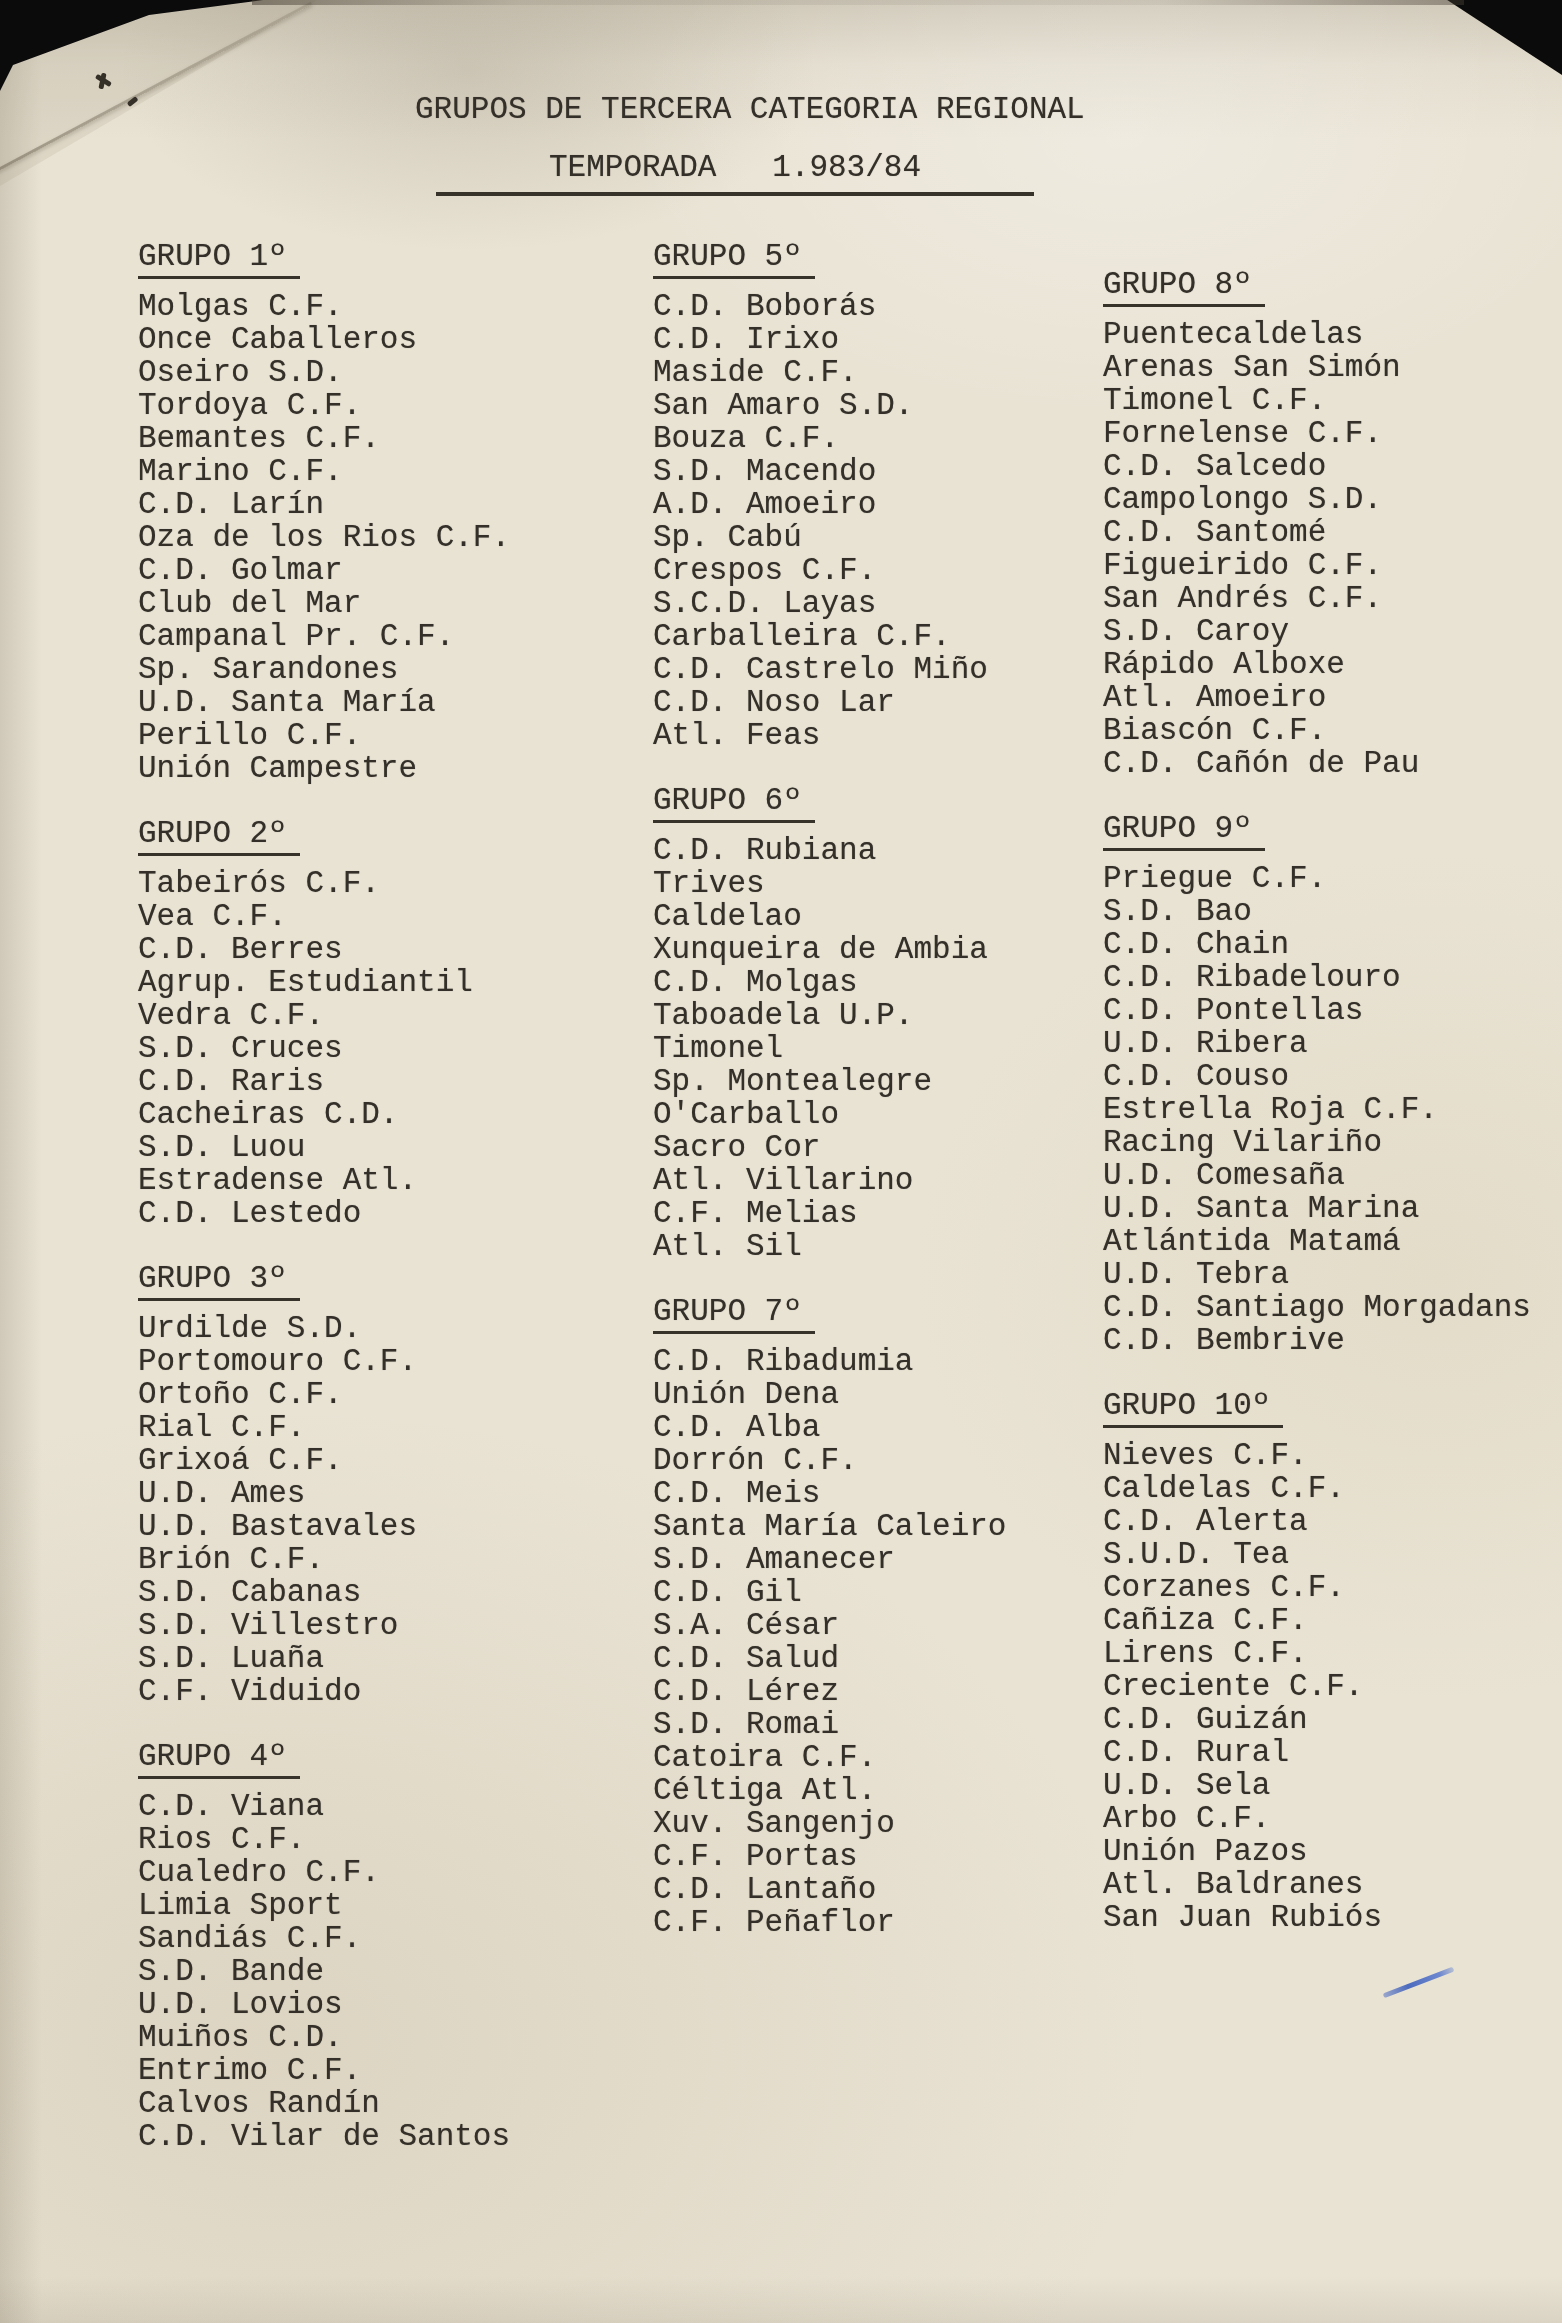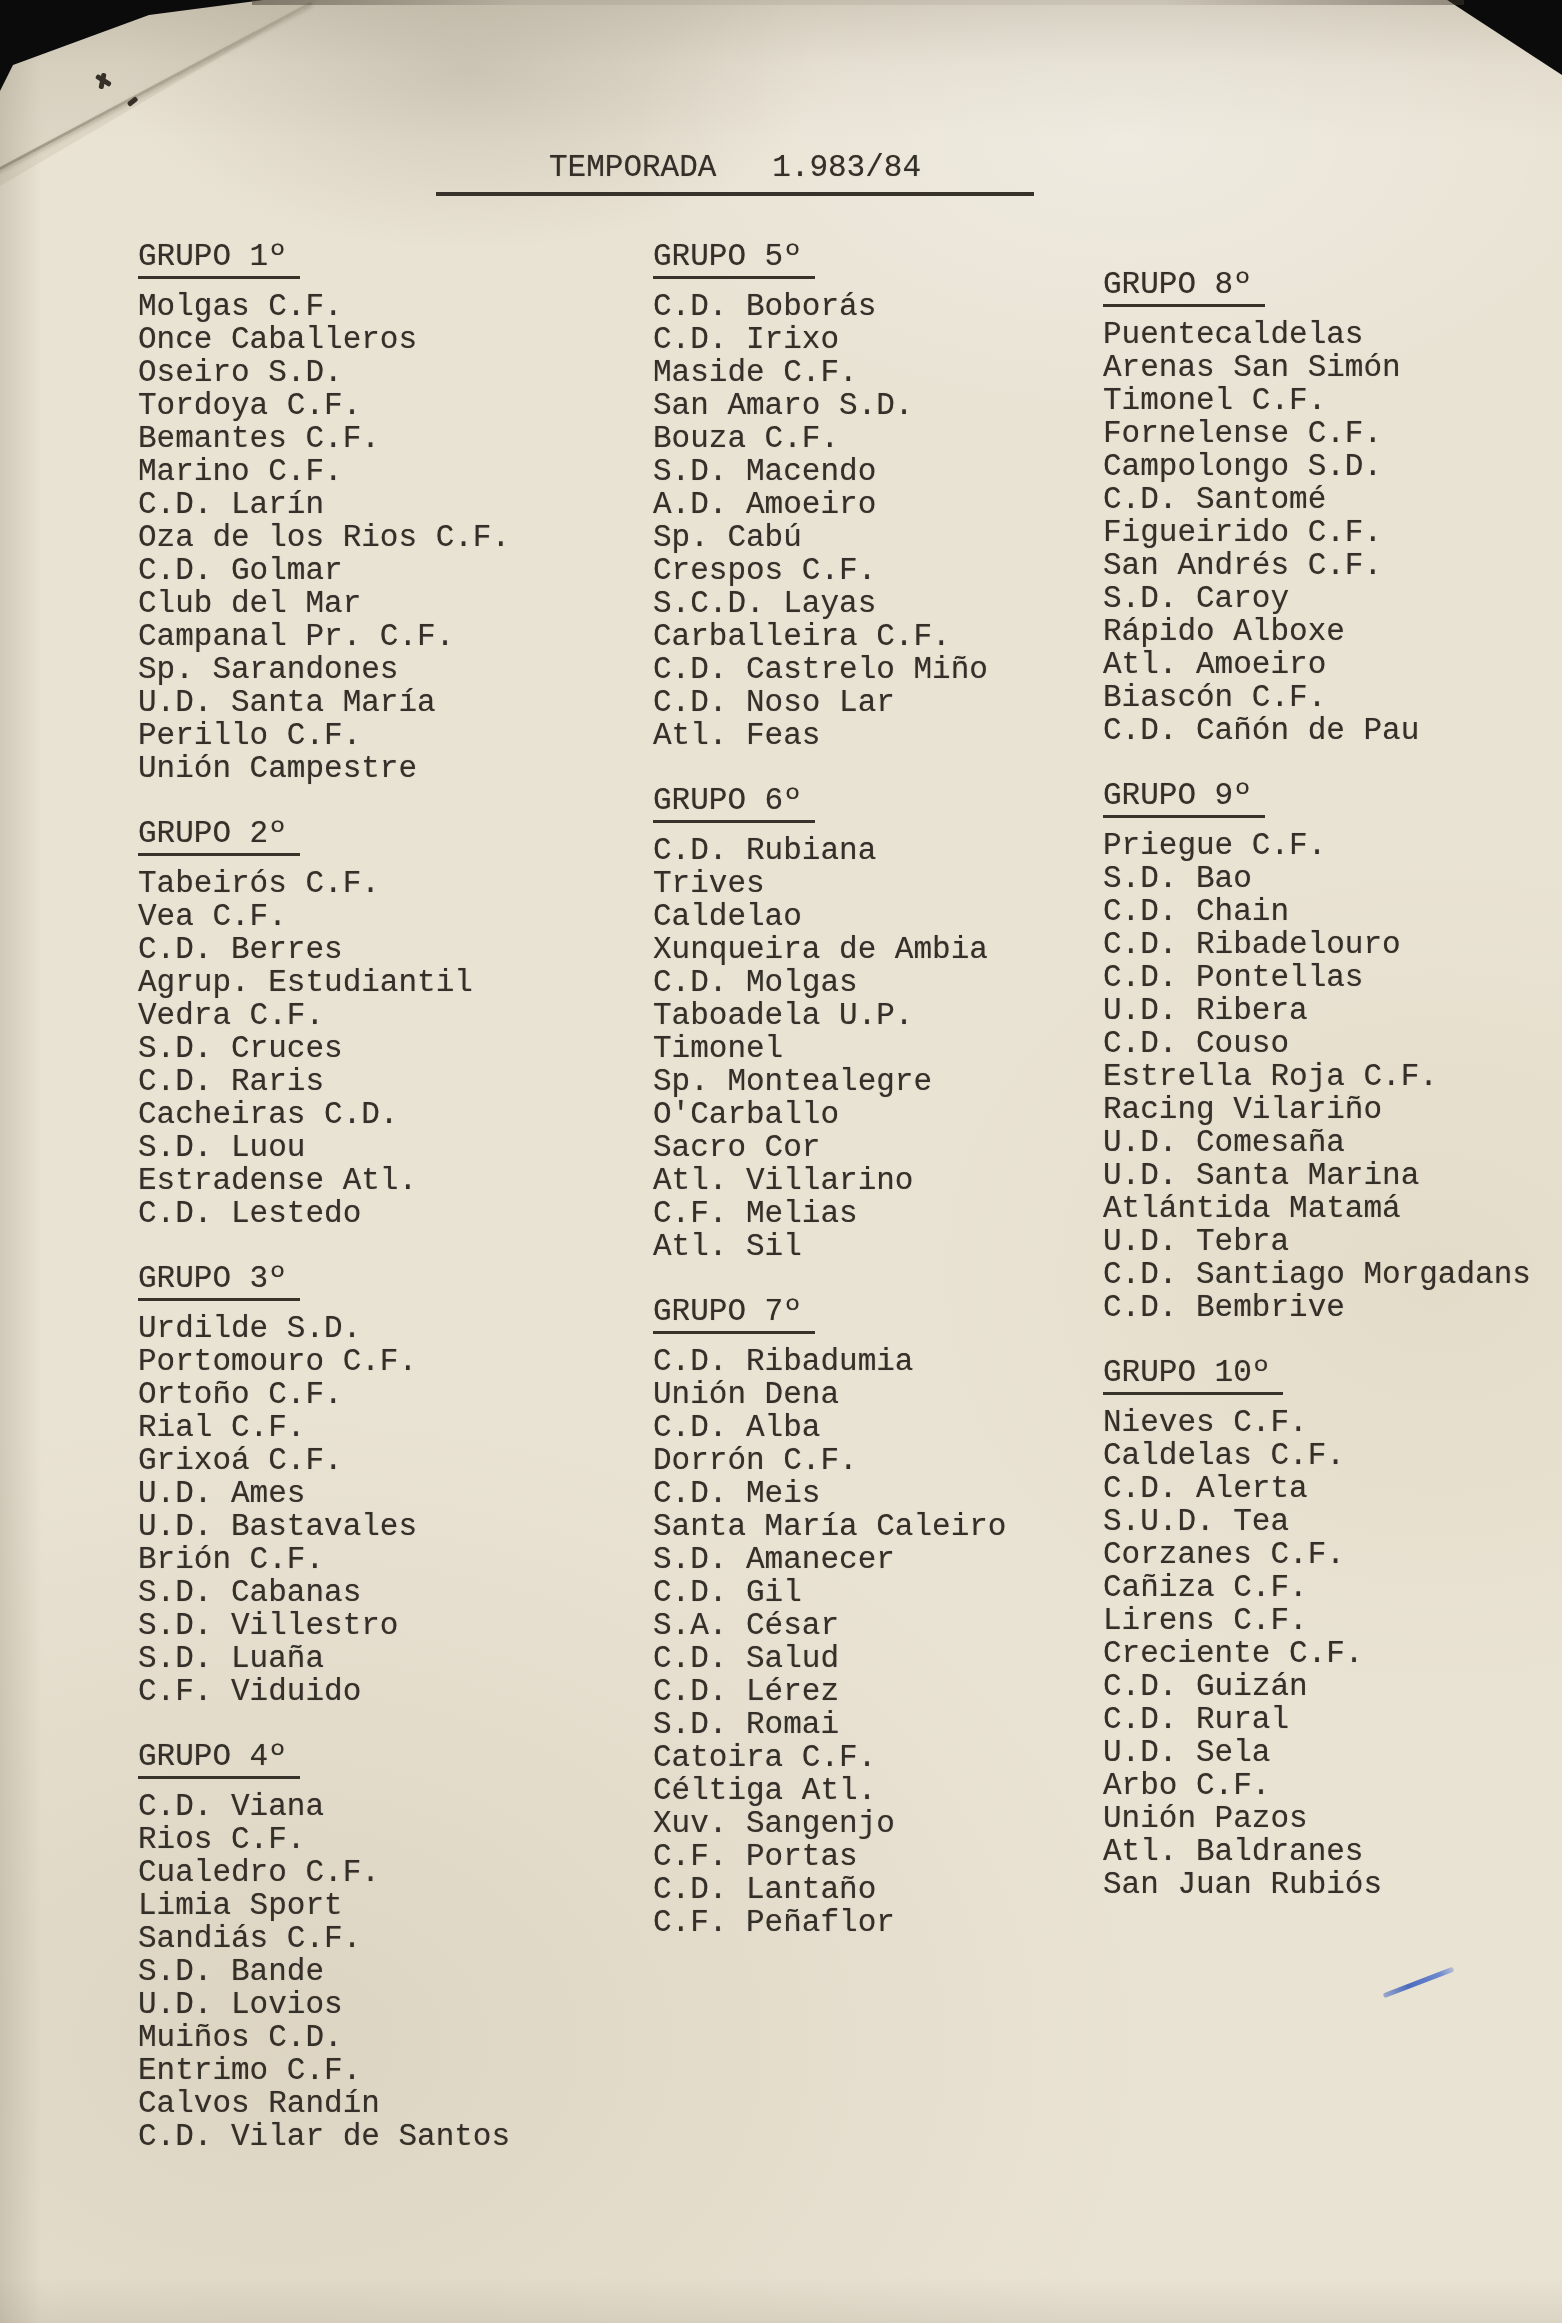"GRUPOS DE TERCERA CATEGORIA REGIONAL" h1.title { html: none -> <h1>GRUPOS DE TERCERA CATEGORIA REGIONAL</h1> }
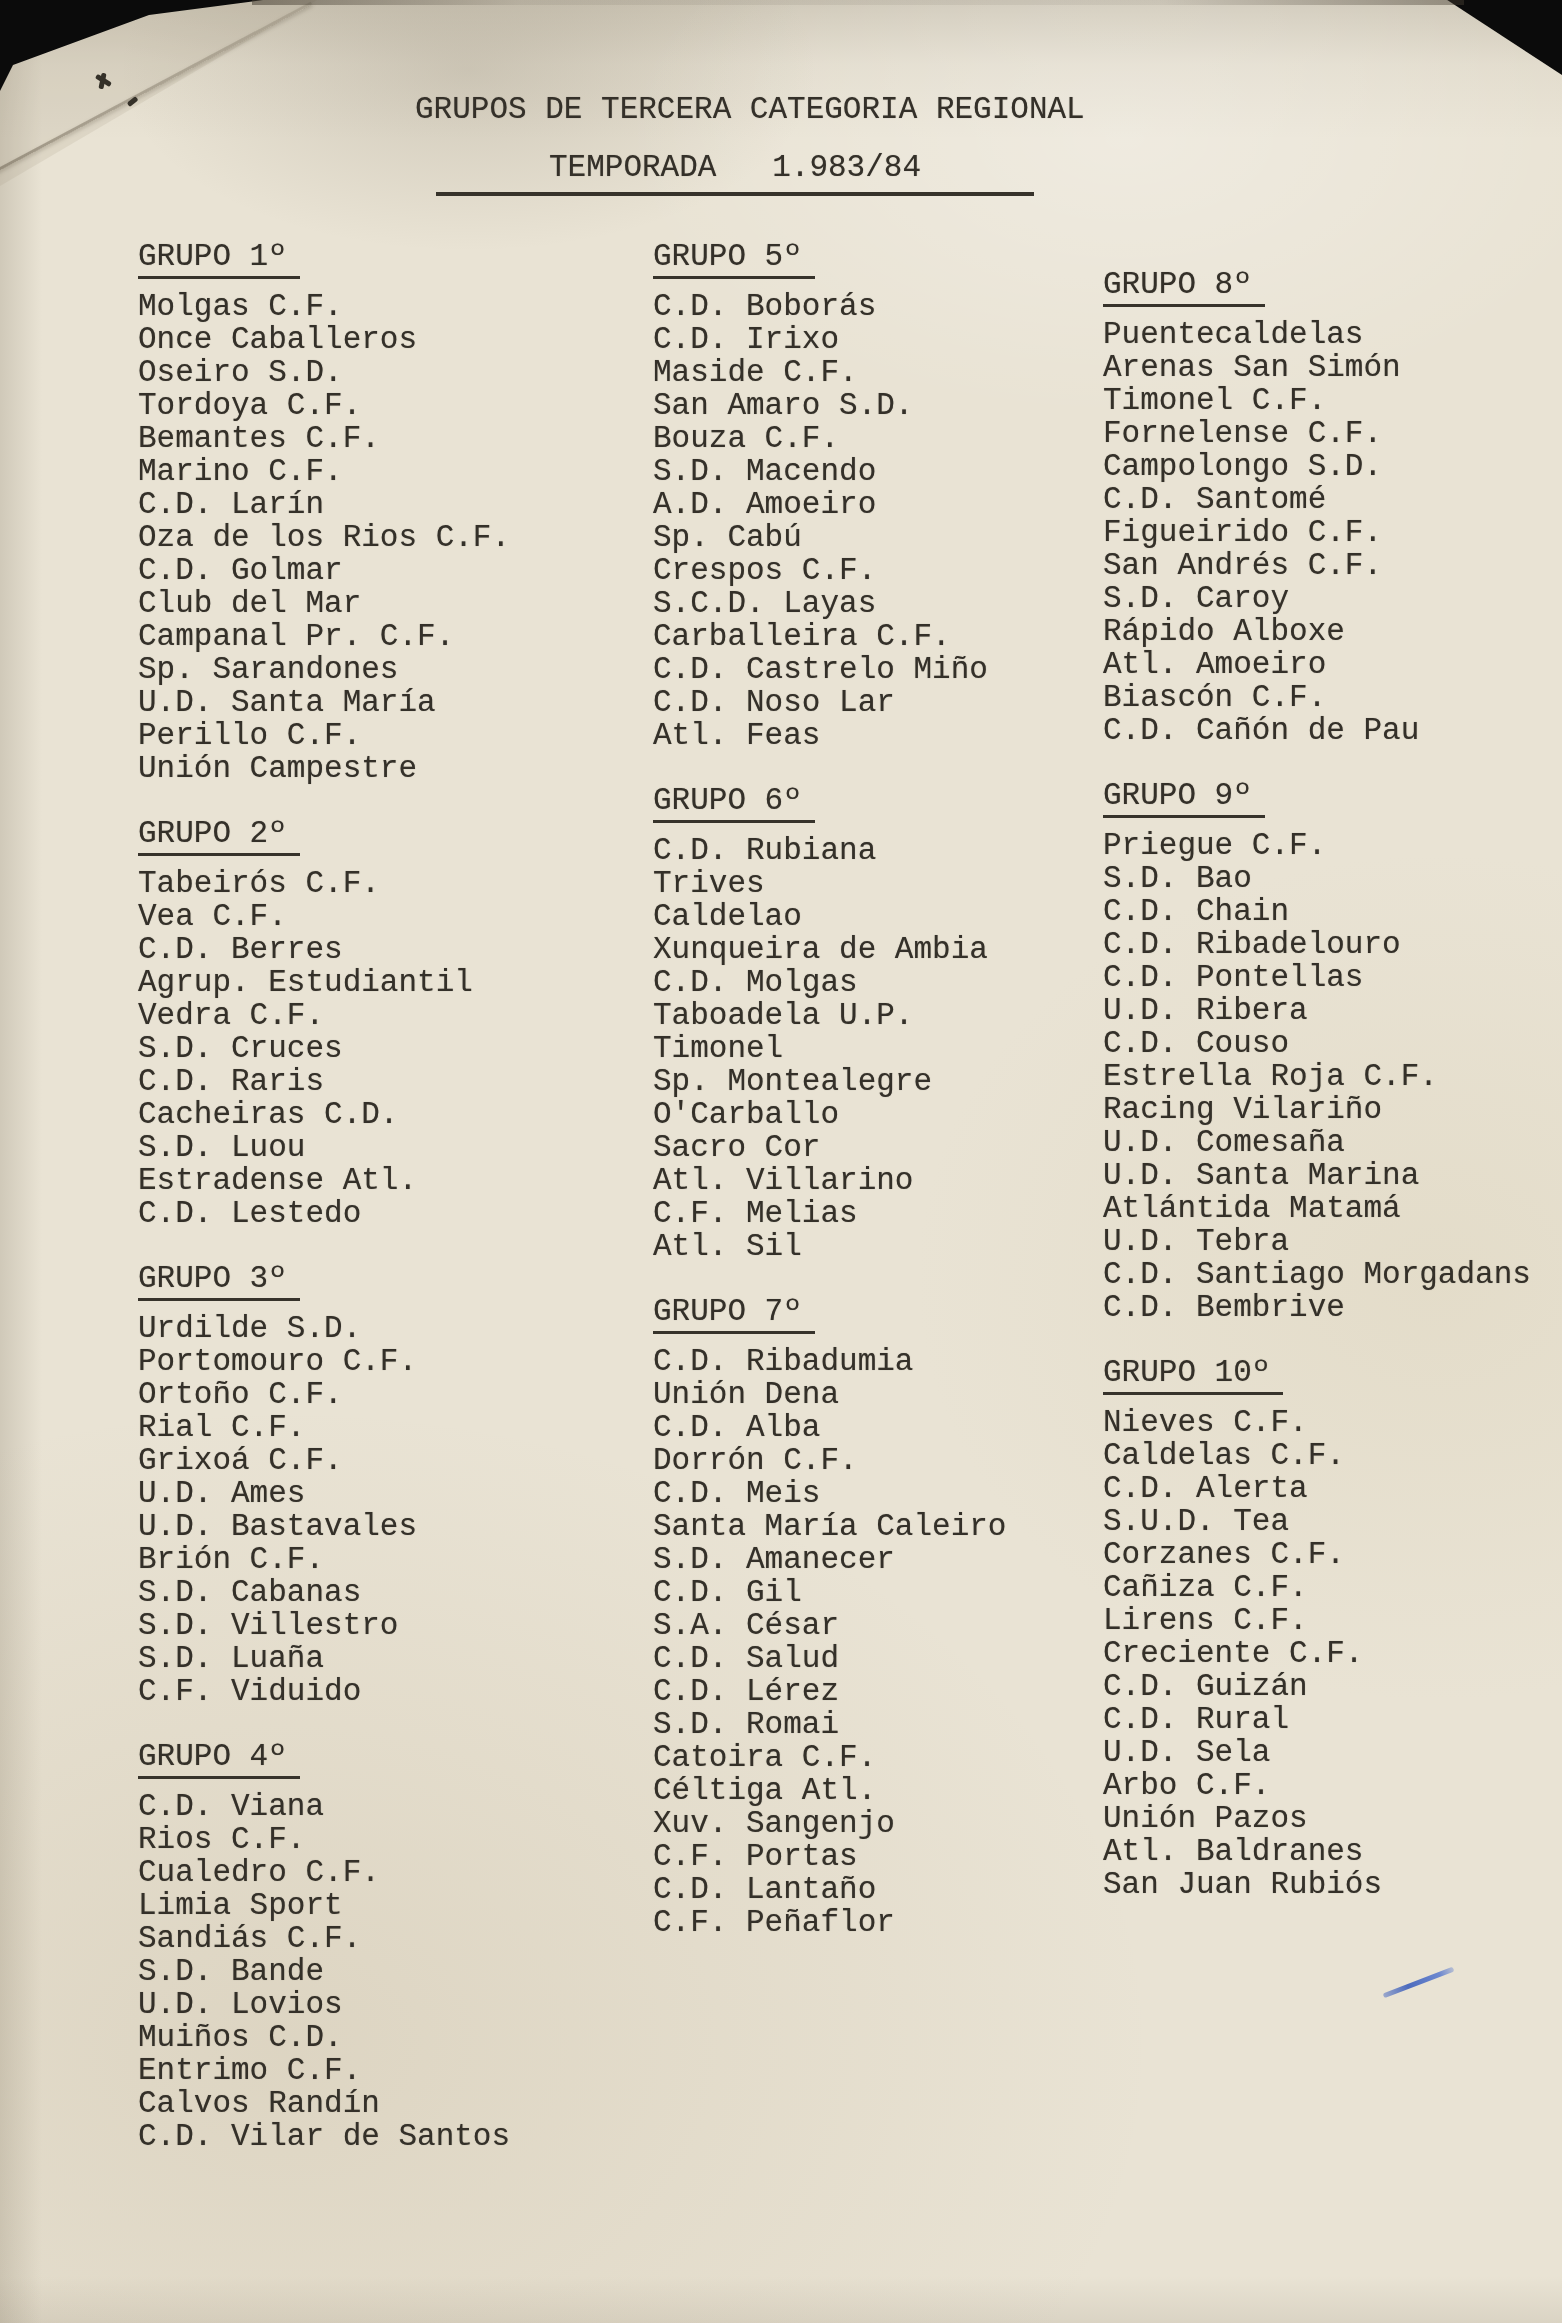"C.D. Salcedo" li.team-item { html: none -> <li>C.D. Salcedo</li> }
